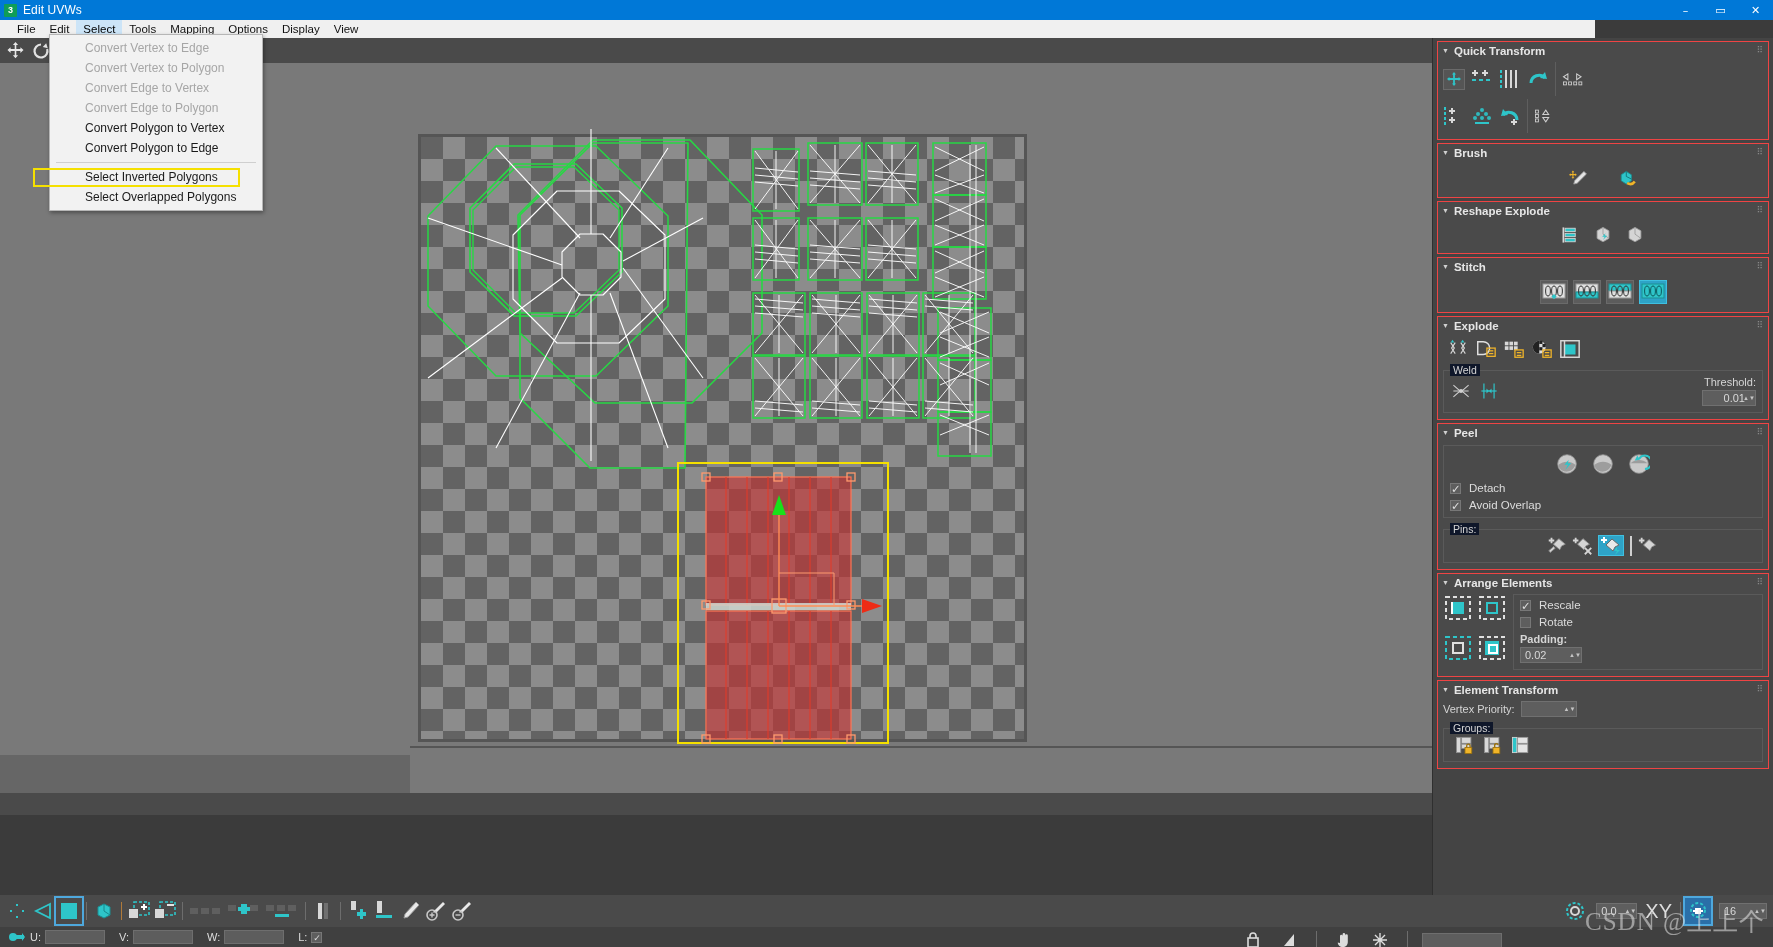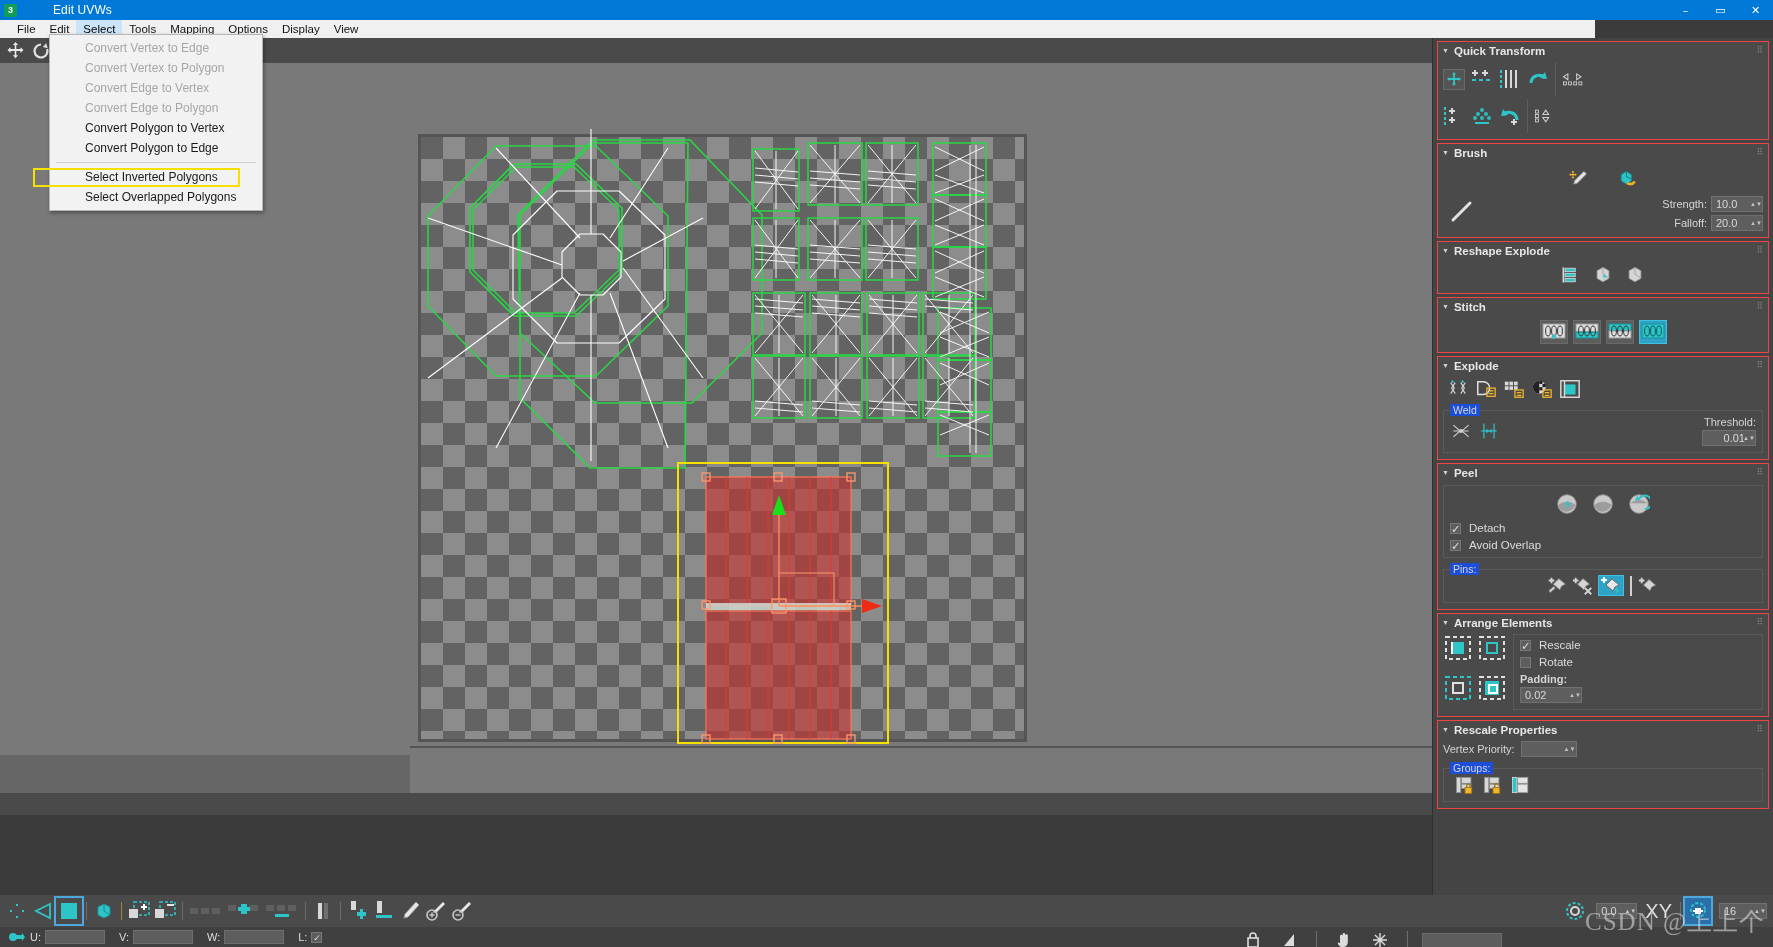"Edit UVWs" .title-text { margin-left: 30px -> none }
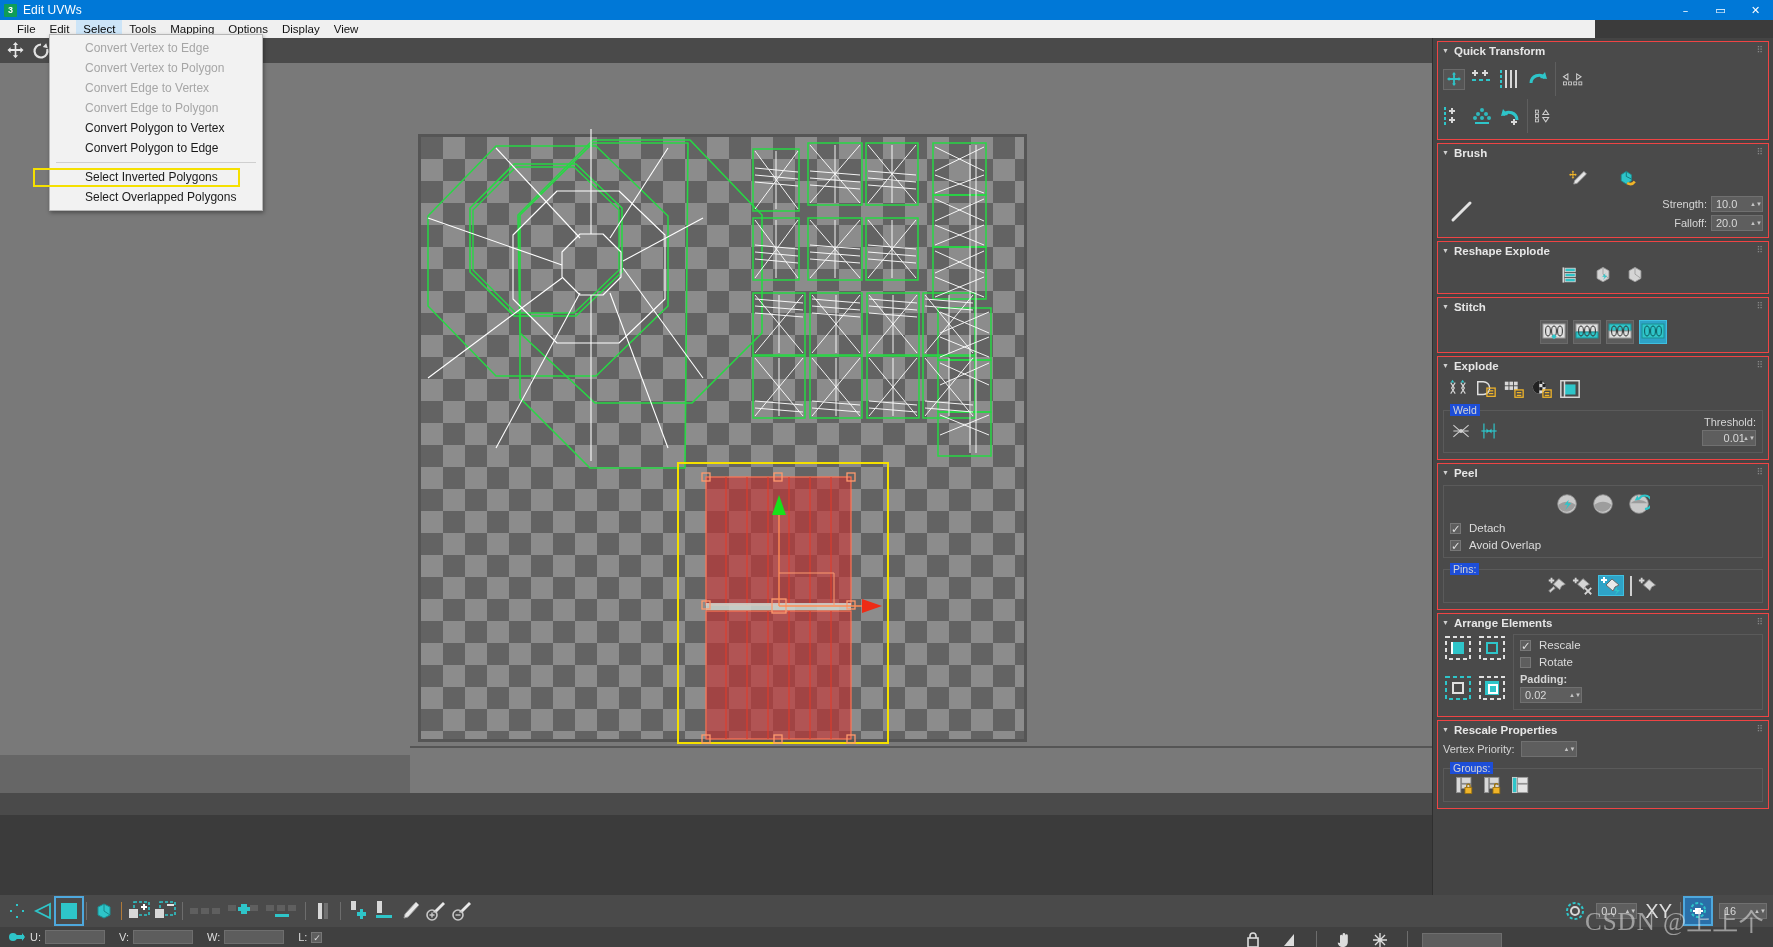"Strength:" div { html: <div> <div> <svg> <path></path> </svg> </div> <div> <div> <span>Strength:</span> <div> <span>10.0</span> <span>▲▼</span> </div> </div> <div> <span>Falloff:</span> <div> <span>20.0</span> <span>▲▼</span> </div> </div> </div> </div> -> none }
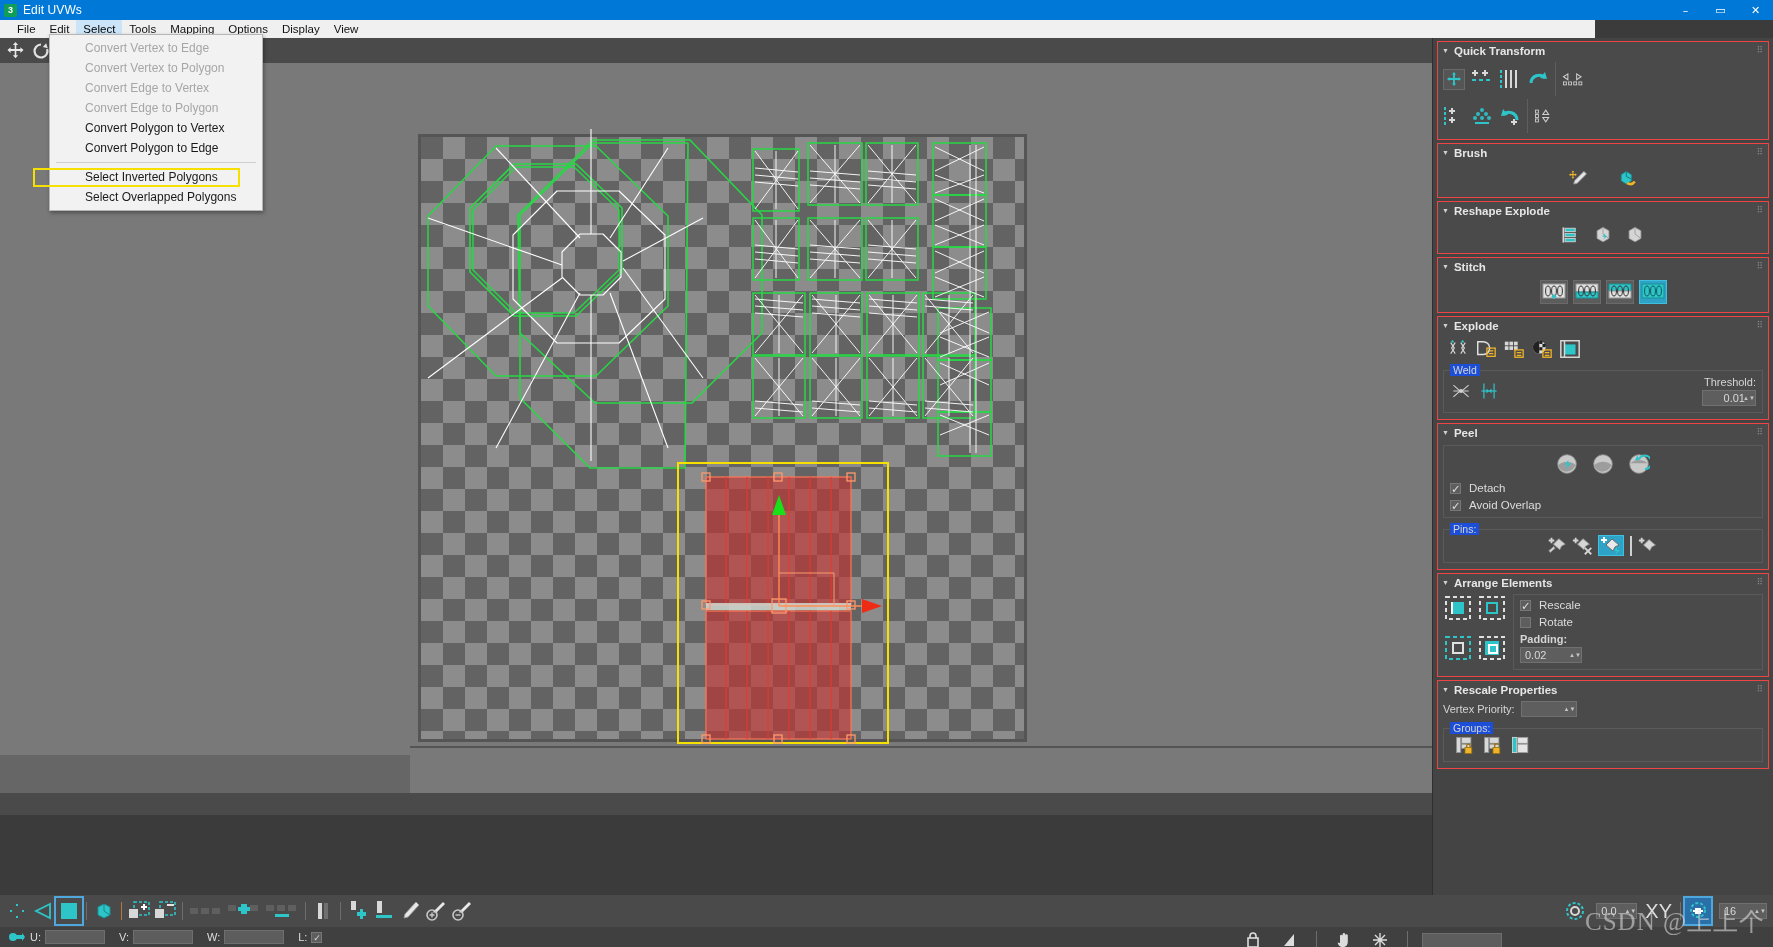"Weld" .grpbox > .legend { background: #1d4ed8 -> #0f172a }
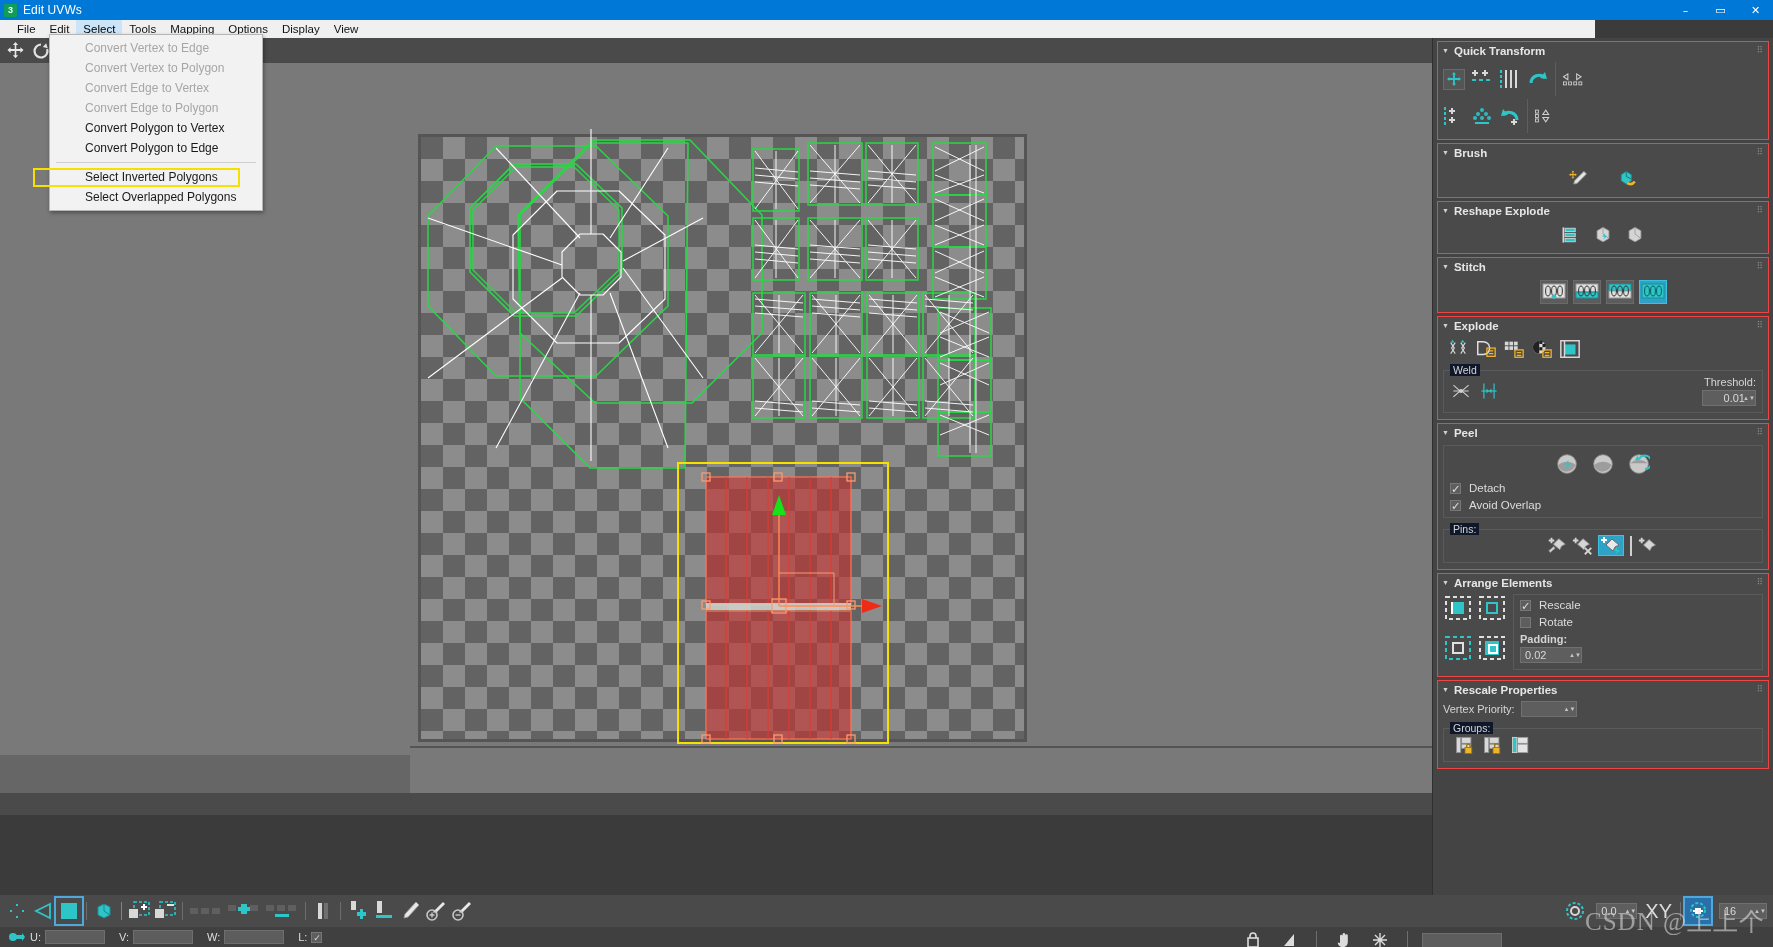"Rescale Properties" span.roll-title { text: Rescale Properties -> Element Transform }
